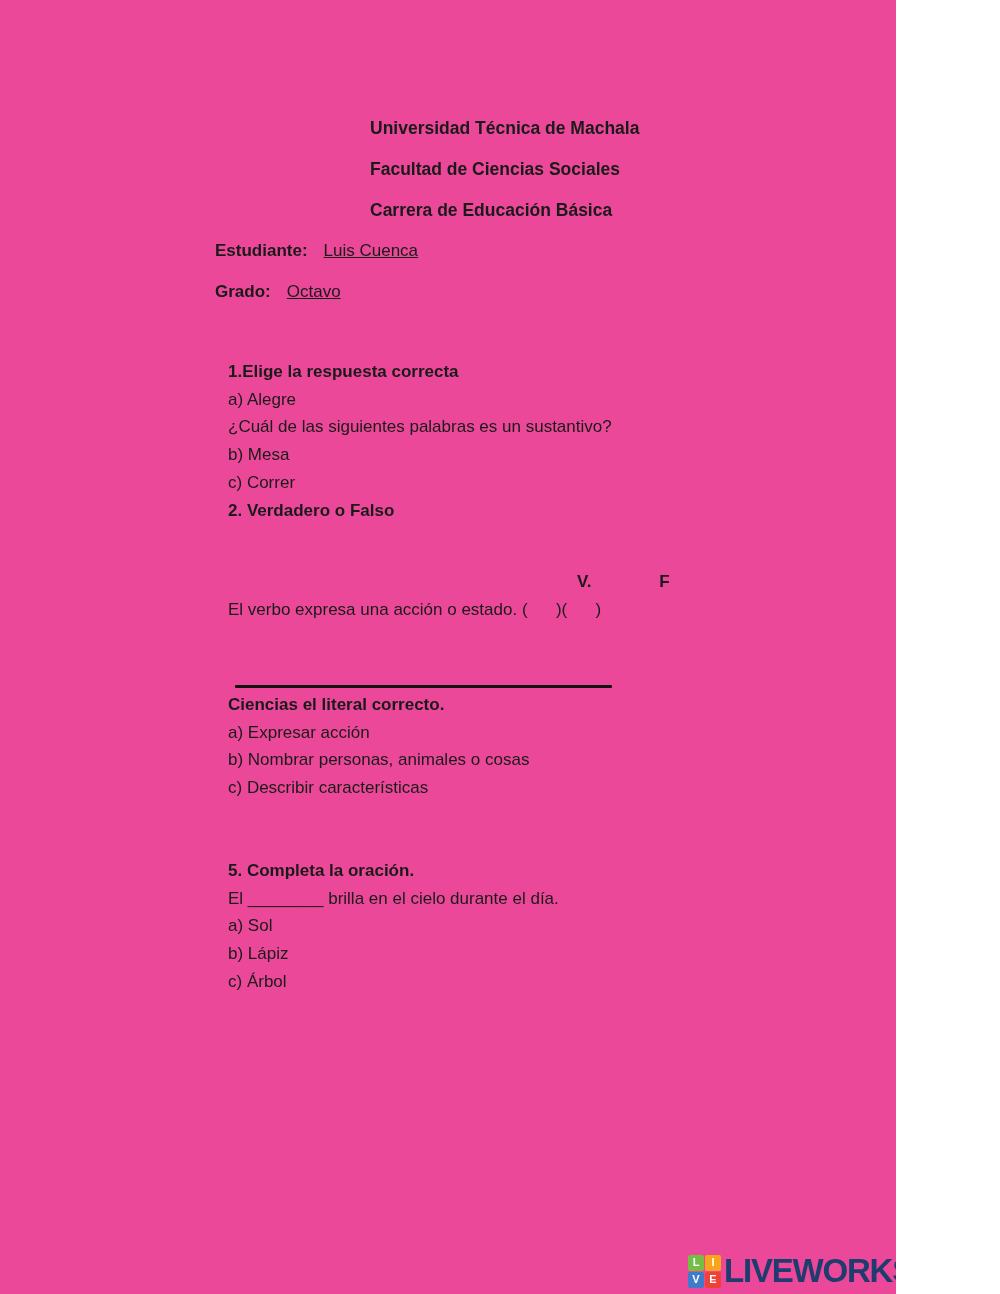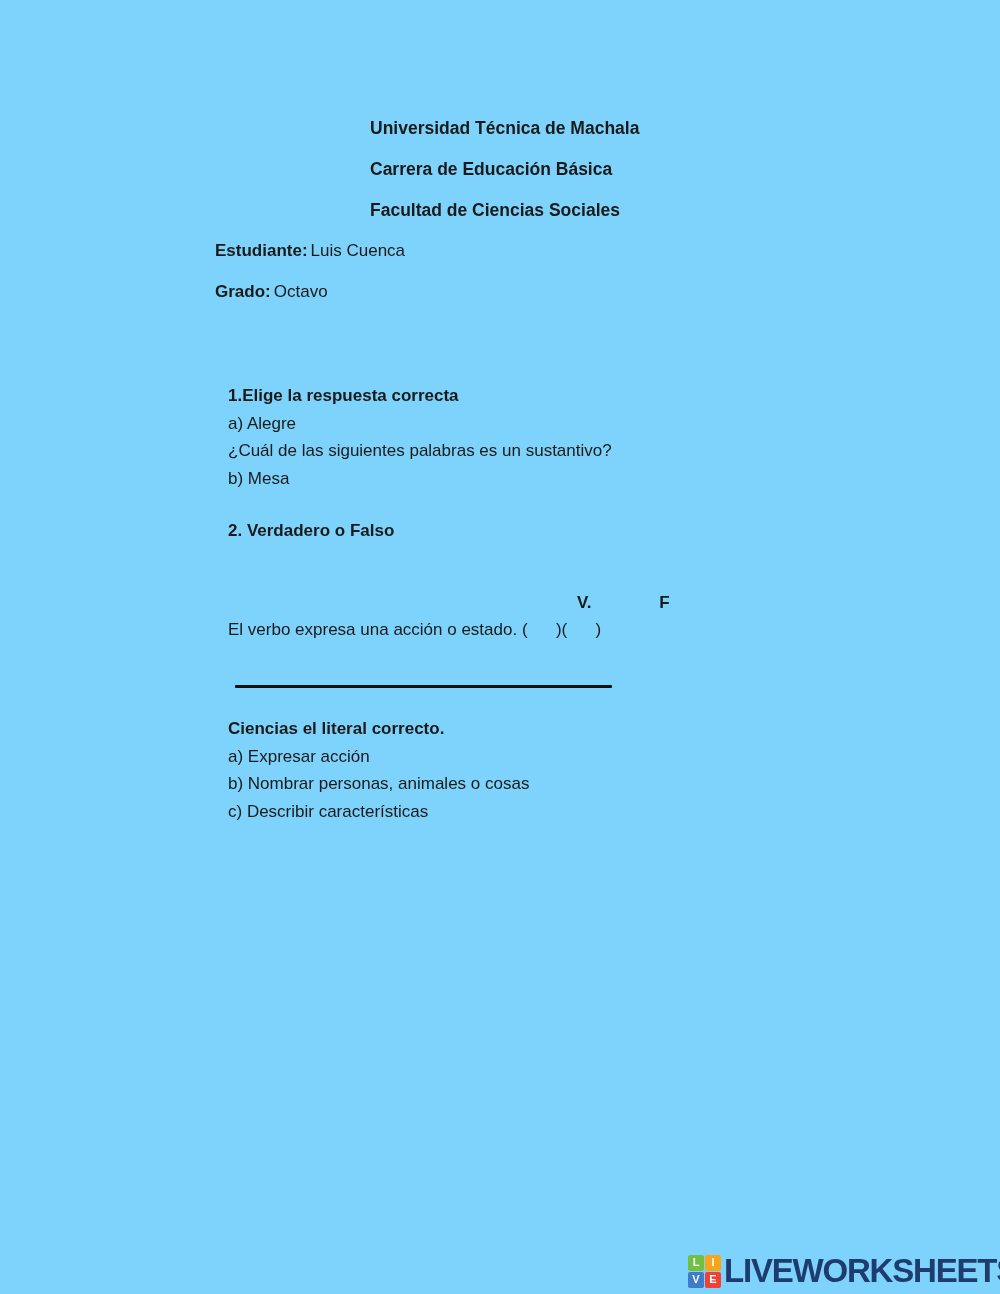"Universidad Técnica de Machala" .page { background: #7dd3fc -> #ec4899; width: 1000px -> 896px }
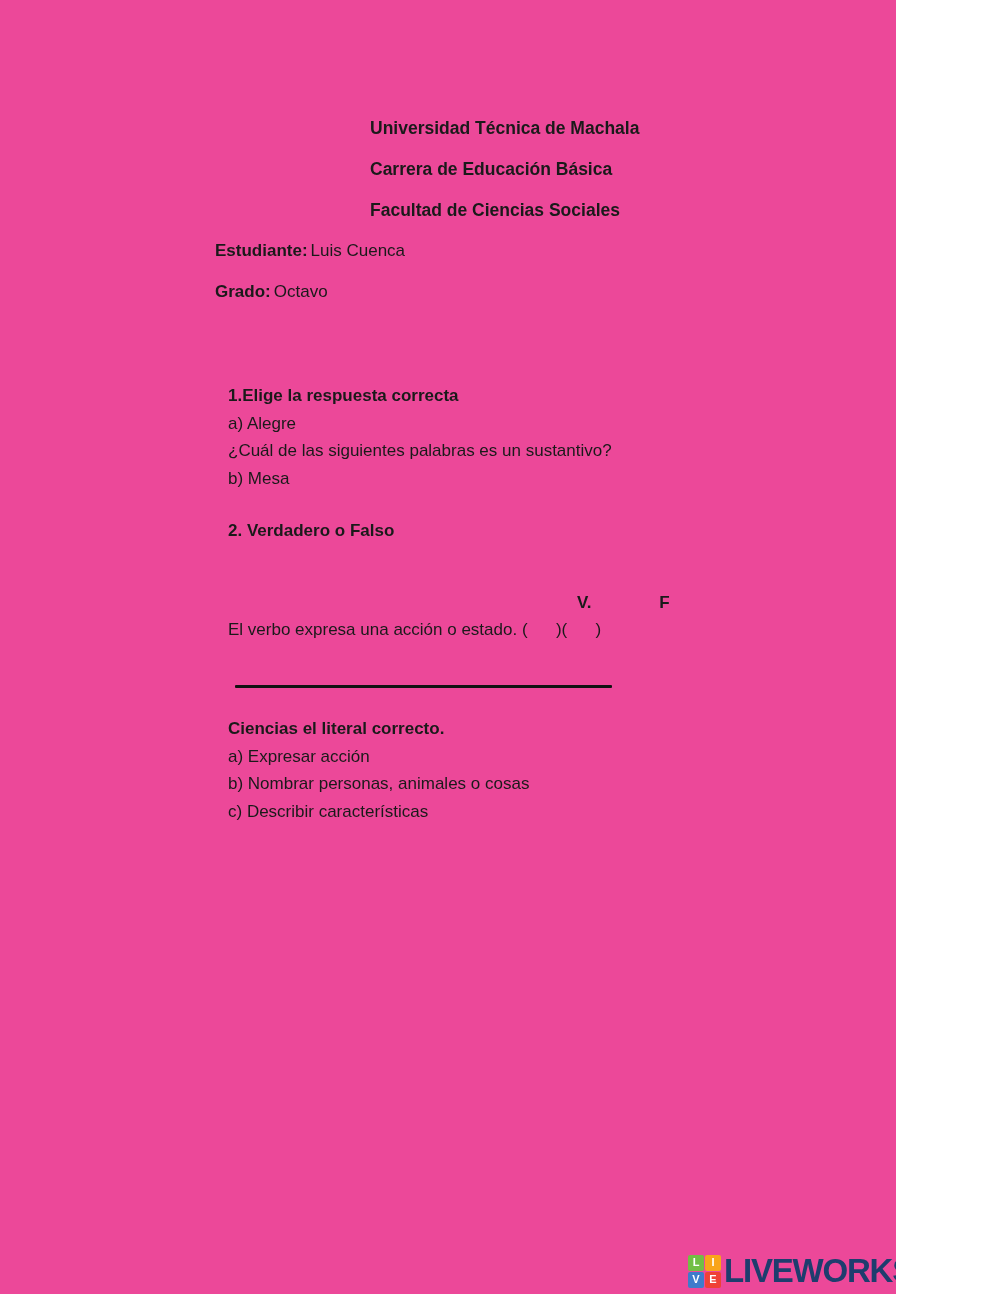"Carrera de Educación Básica" div { order: before "Facultad de Ciencias Sociales" -> after "Facultad de Ciencias Sociales" }
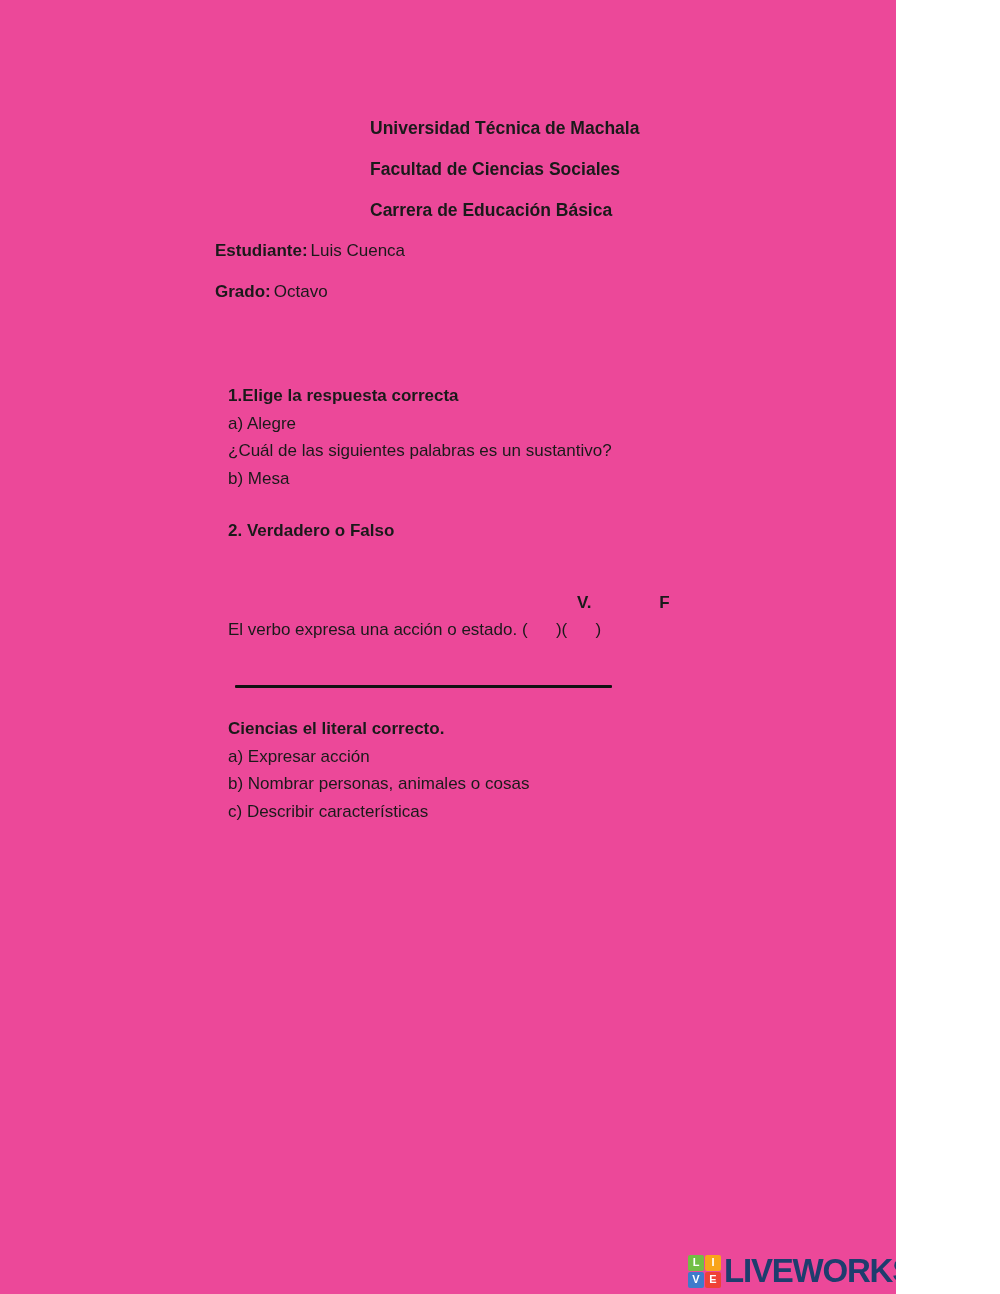"Luis Cuenca" .meta .value { margin-left: 3px -> 16px; text-decoration: none -> underline }
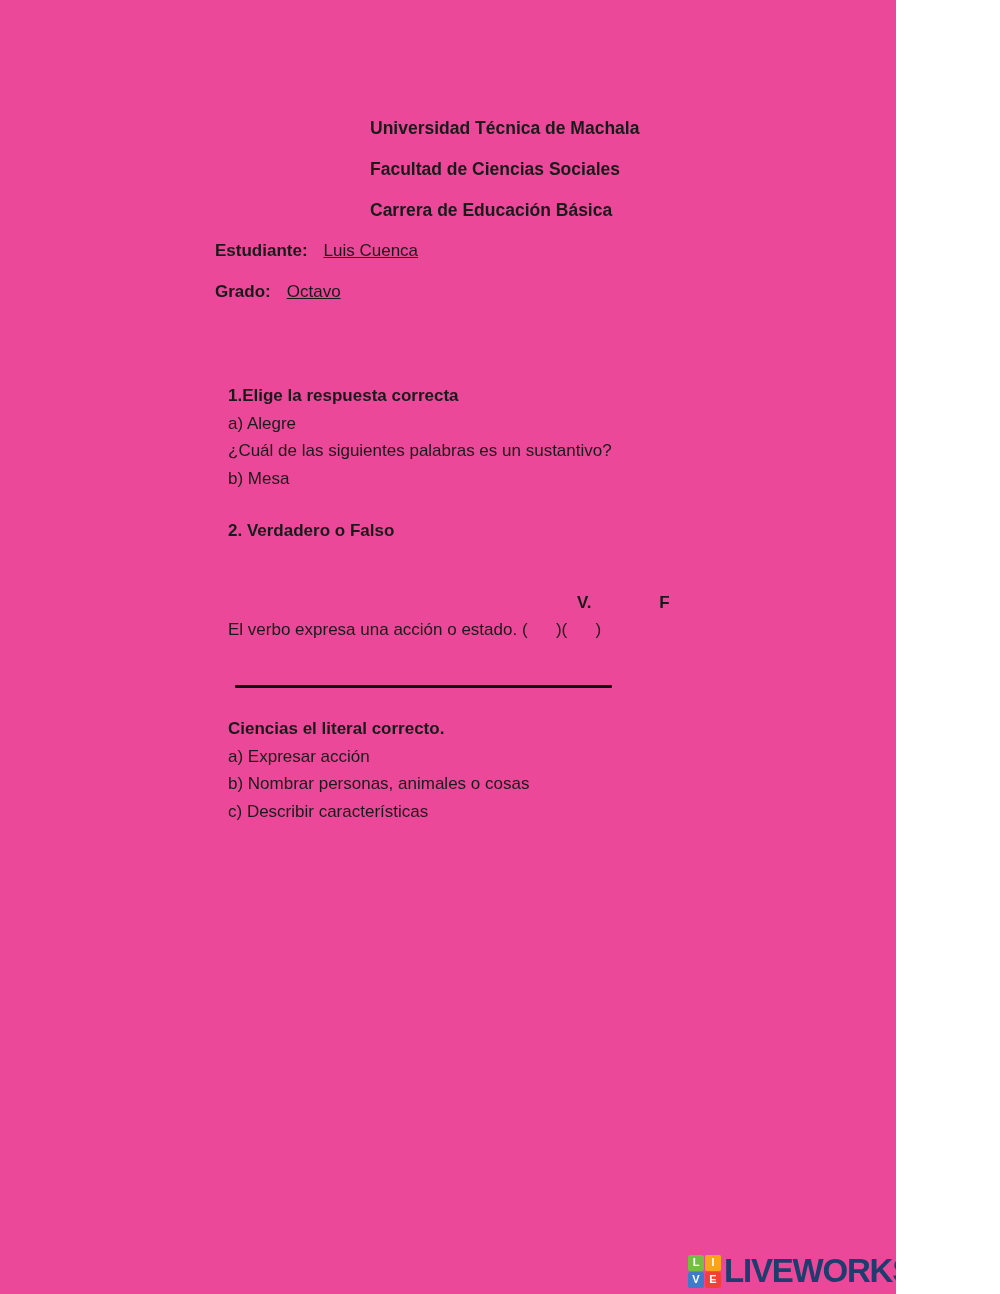"1.Elige la respuesta correcta" .q-title { margin-top: 24px -> none }
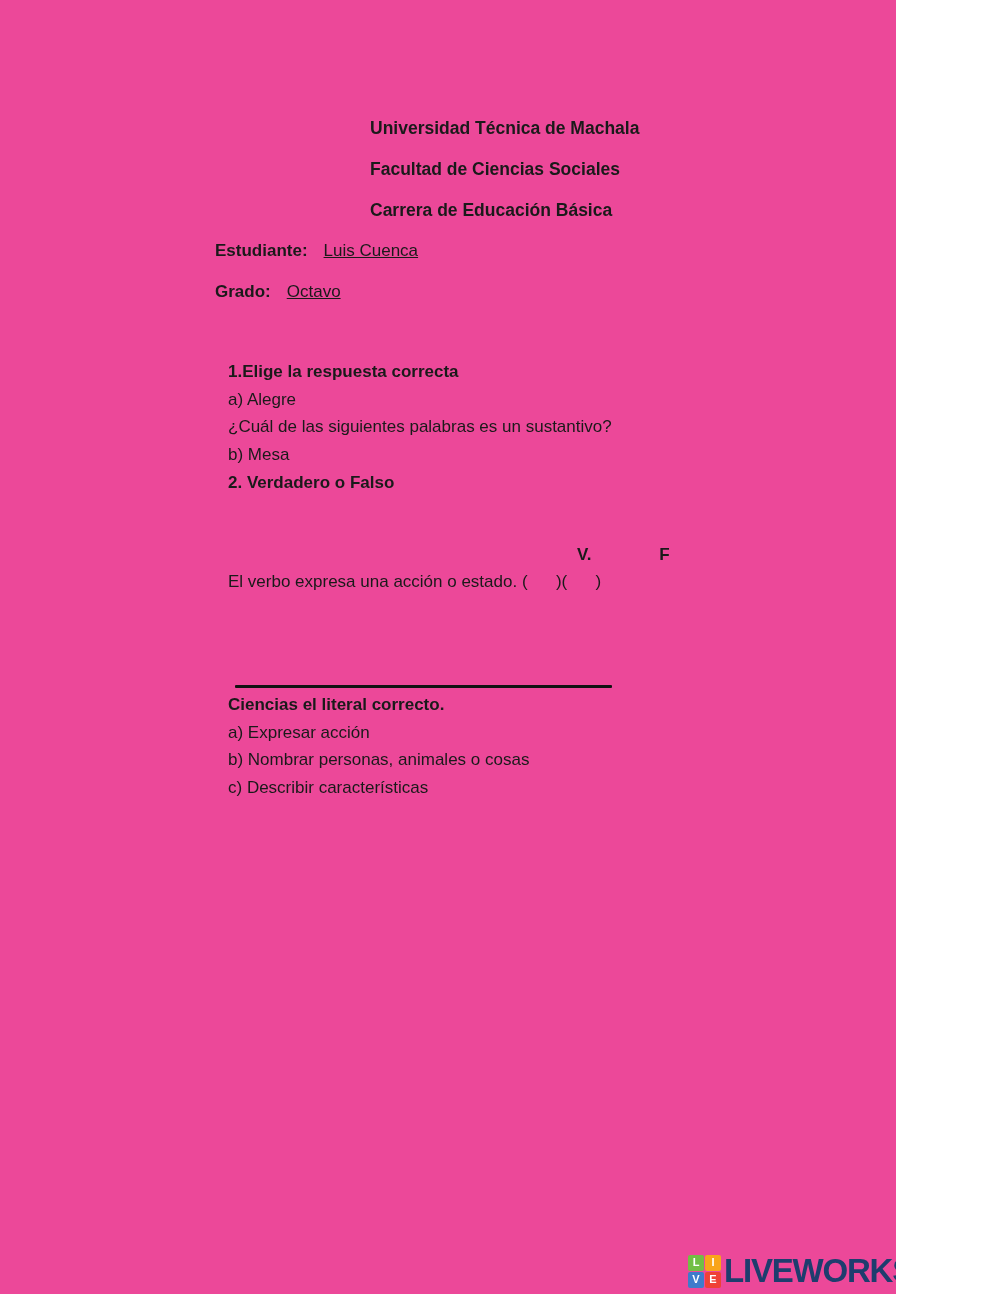"c) Correr" div { html: none -> <div>c) Correr</div> }
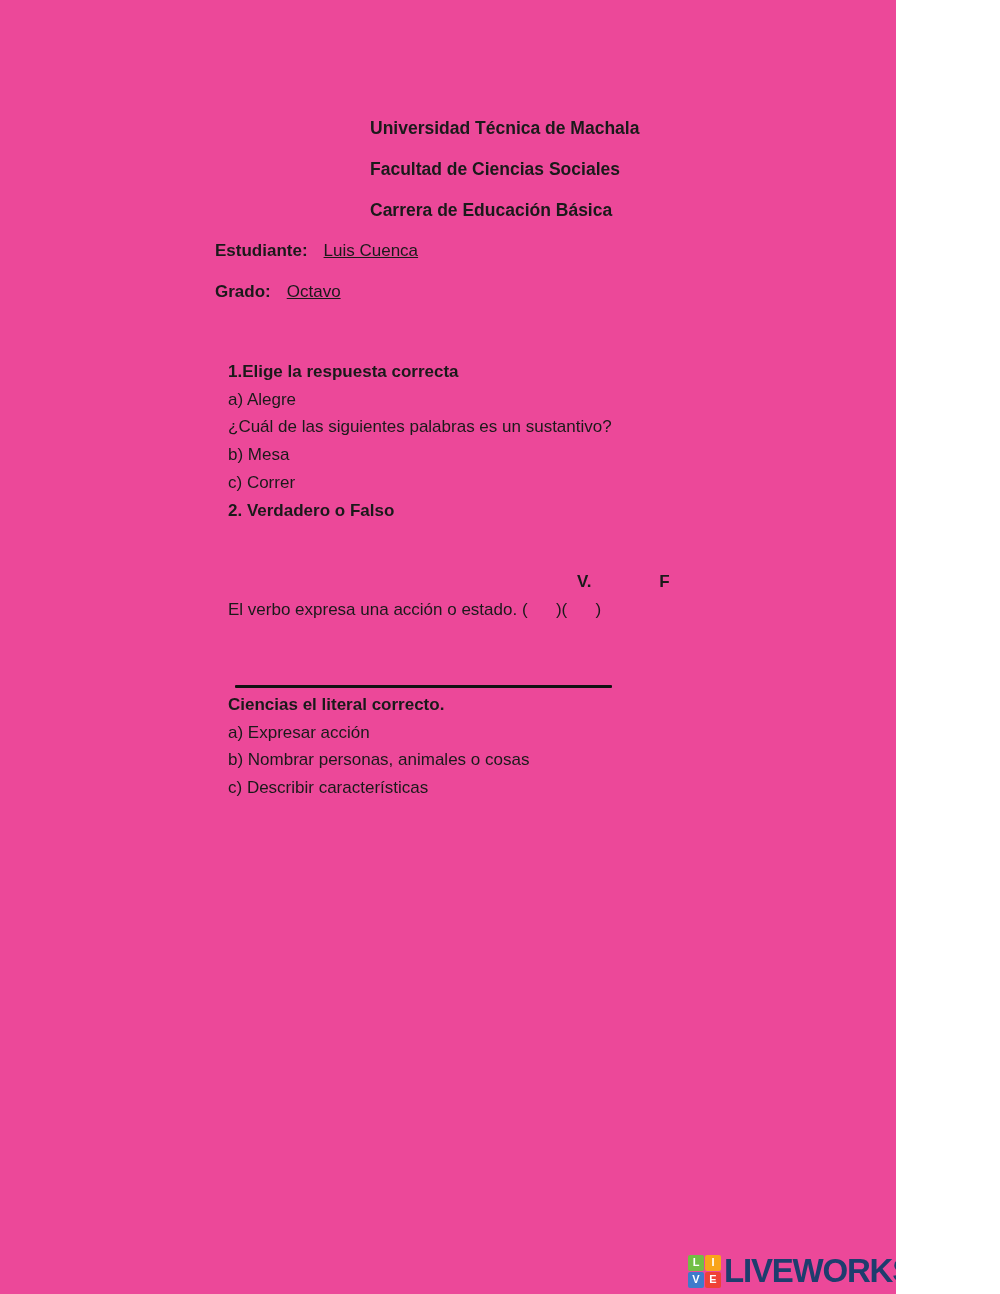"5. Completa la oración." section.q-block { html: none -> <section> <div>5. Completa la oración.</div> <div>El ________ brilla en el cielo durante el día.</div> <div>a) Sol</div> <div>b) Lápiz</div> <div>c) Árbol</div> </section> }
